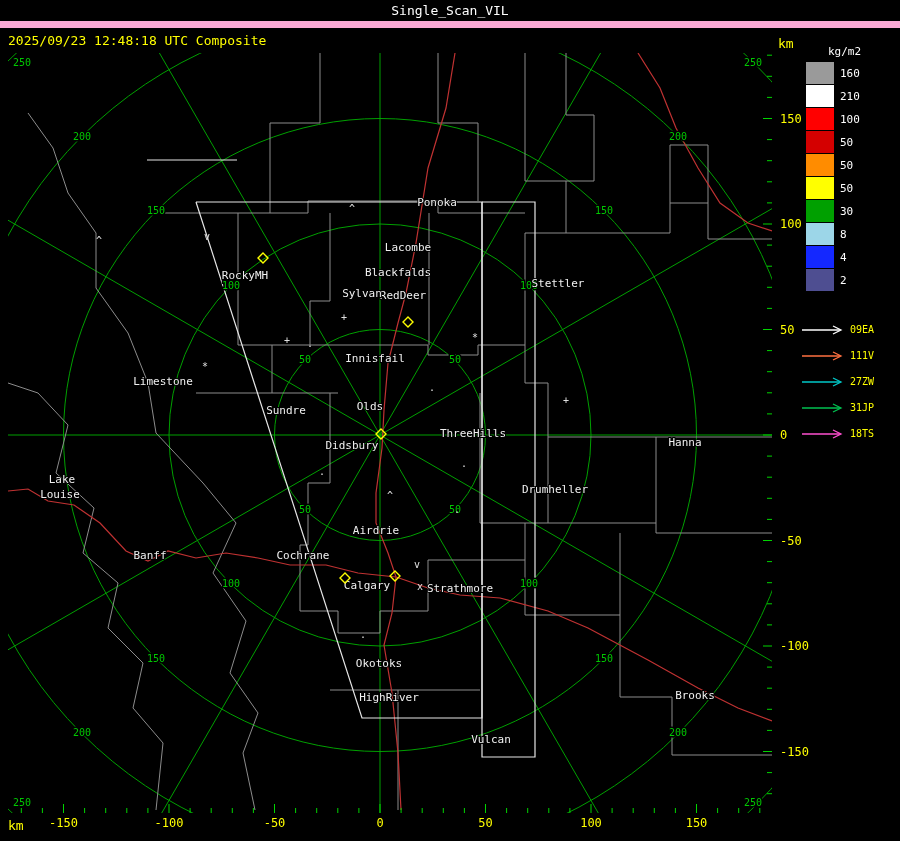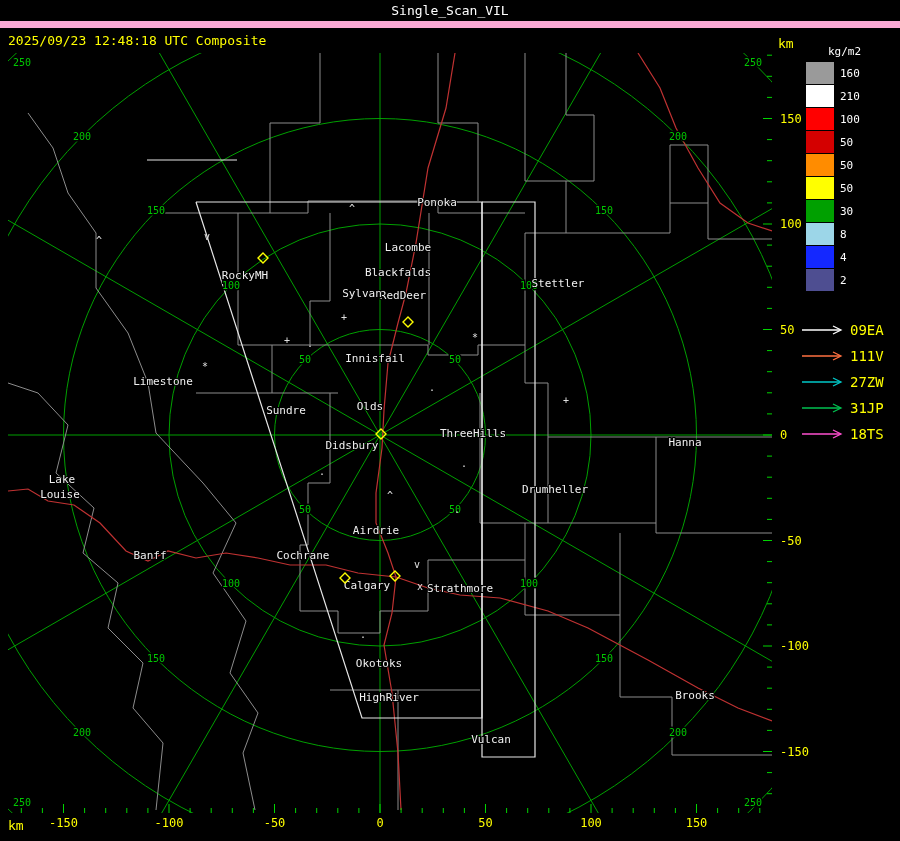"09EA" .sid { font-size: 14px -> 10px }
